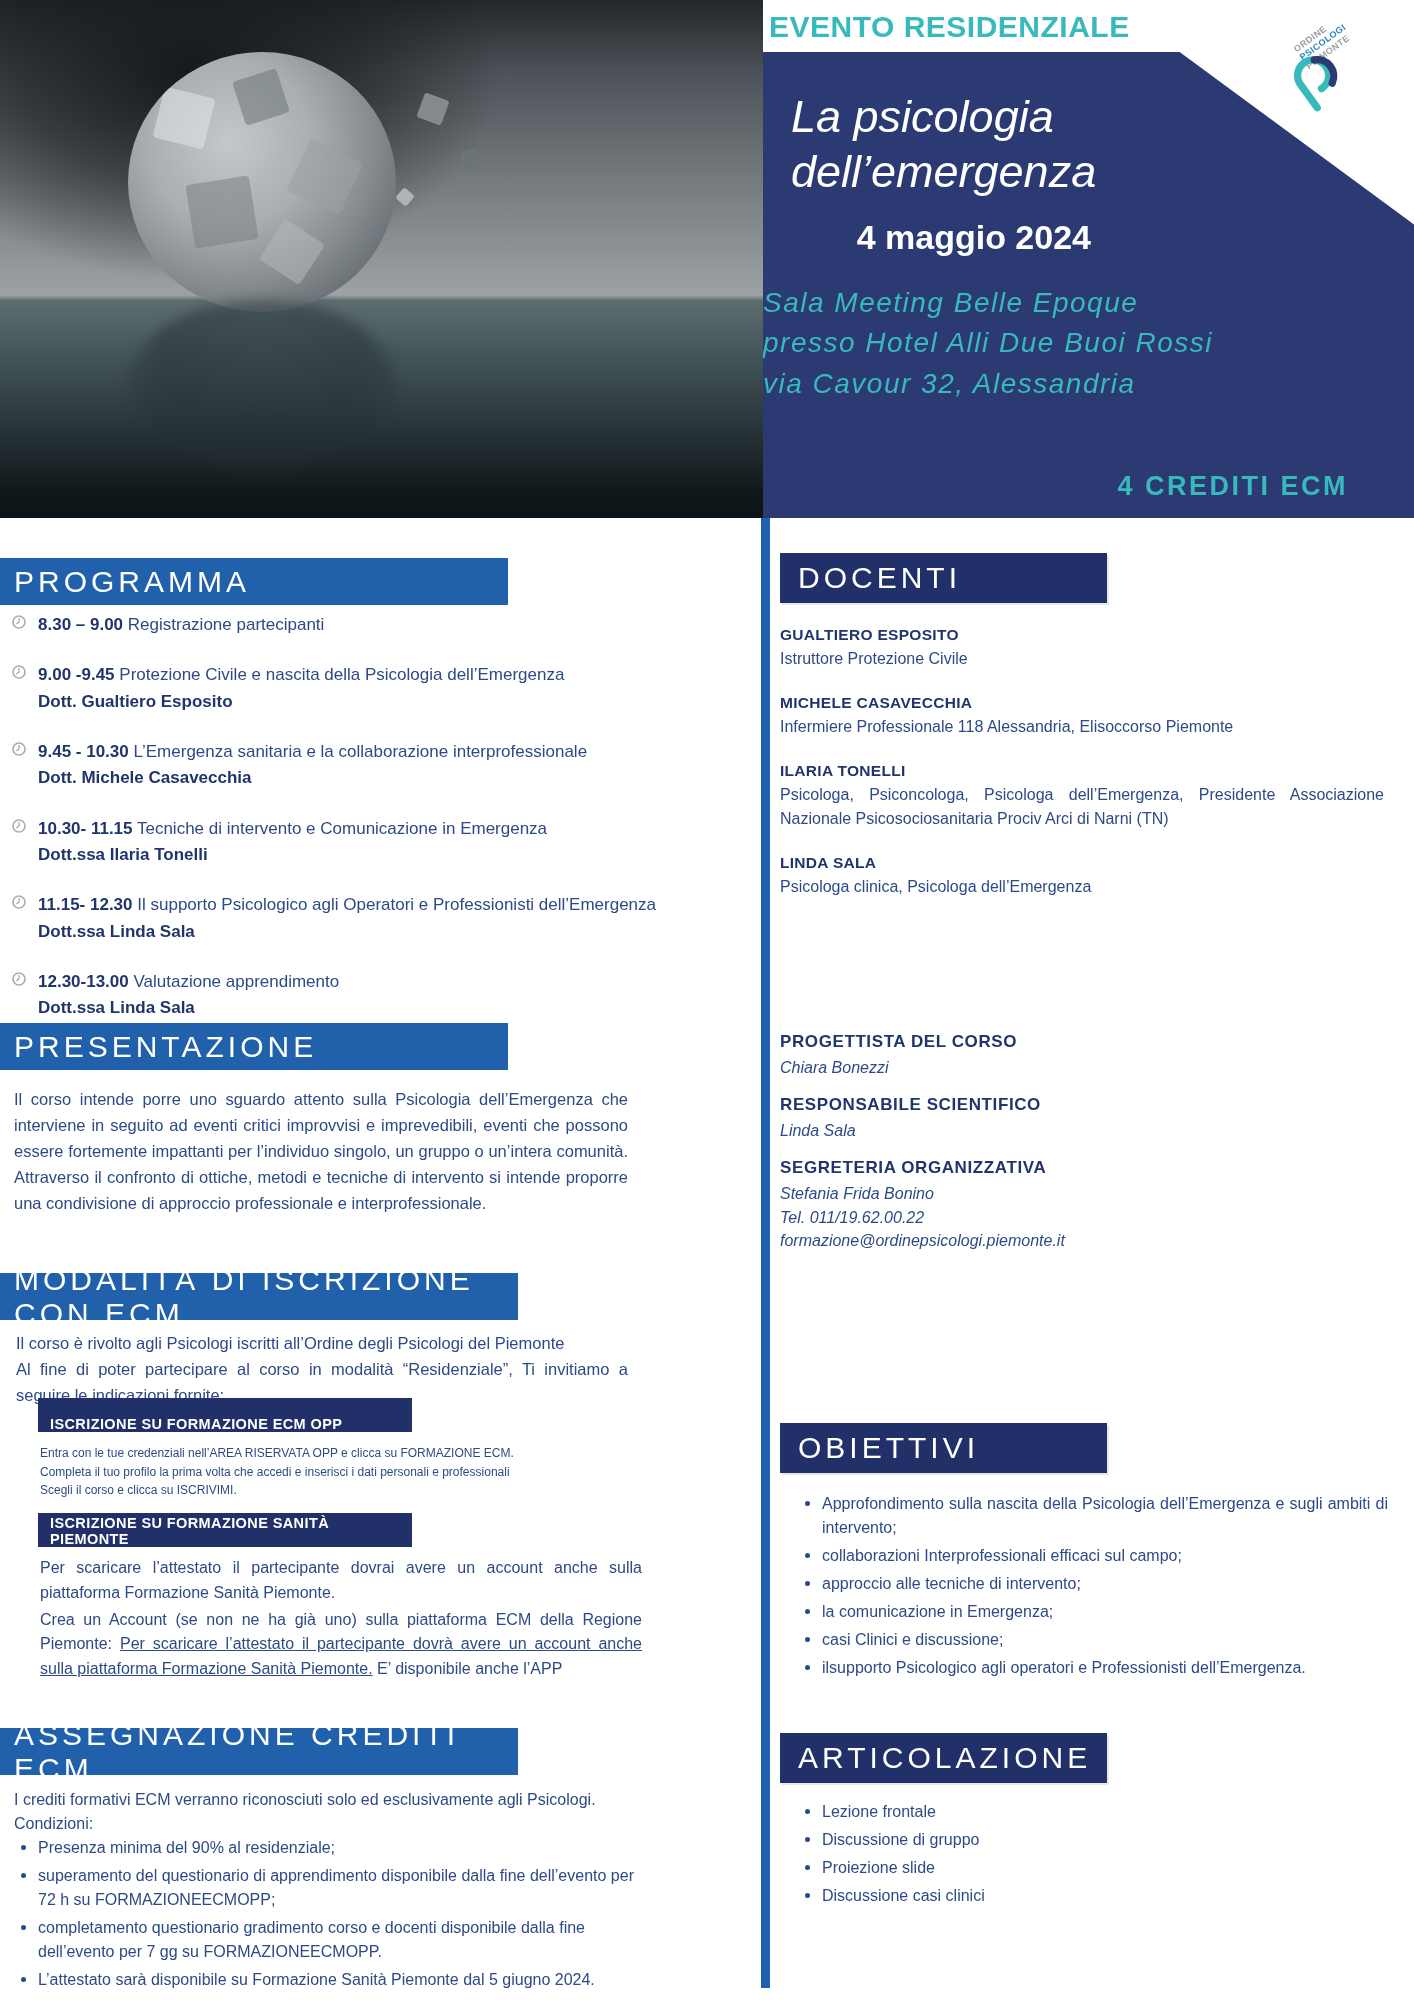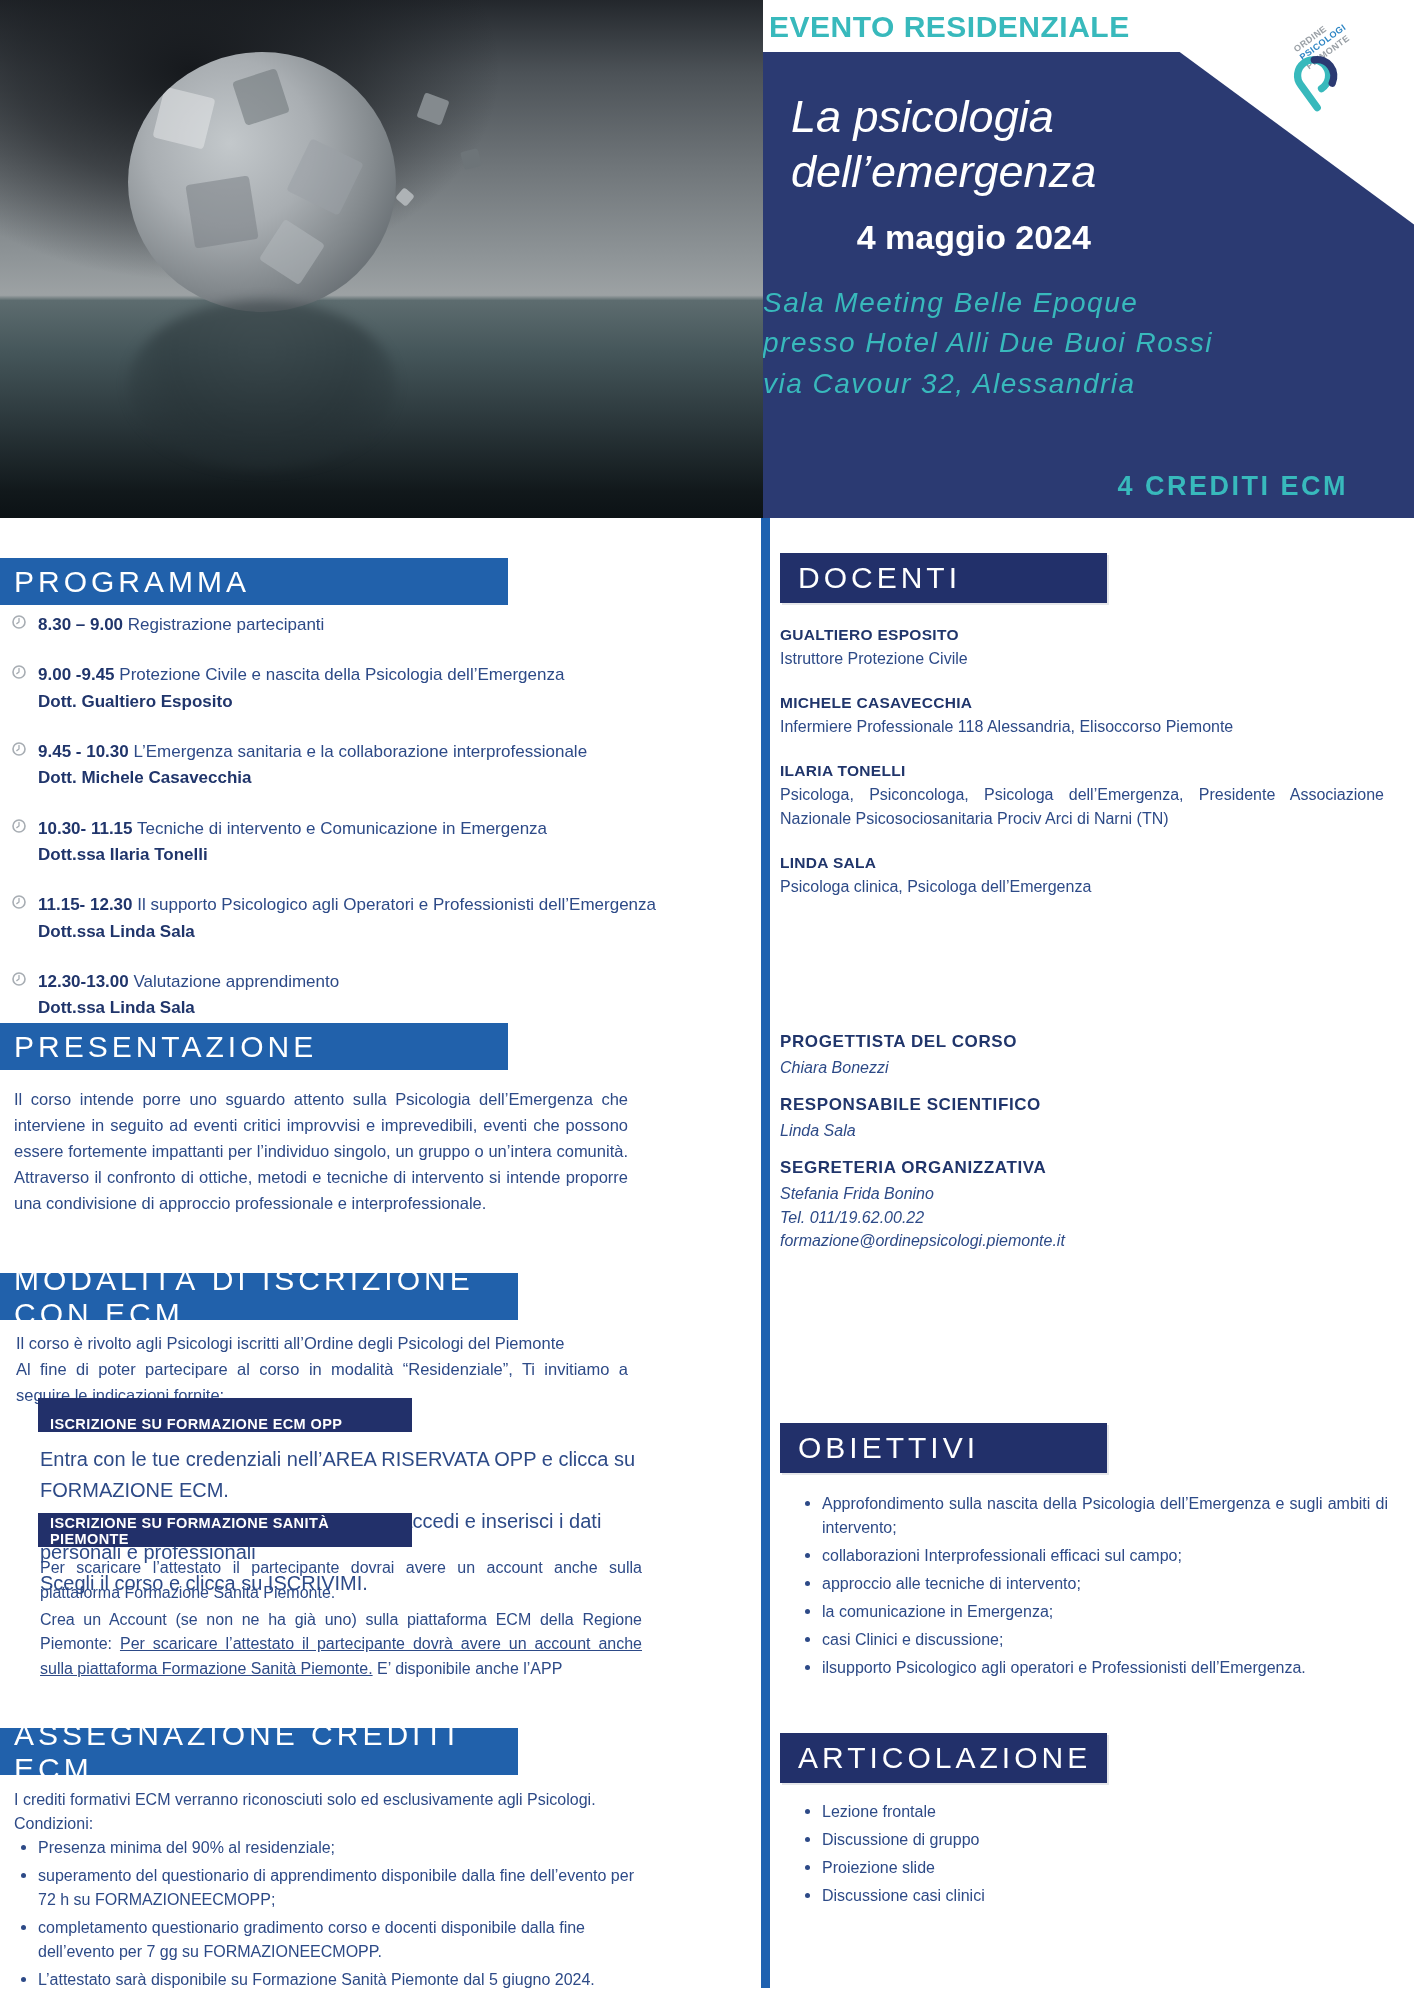"Entra con le tue credenziali" .sub1-text { font-size: 20px -> 12px }
